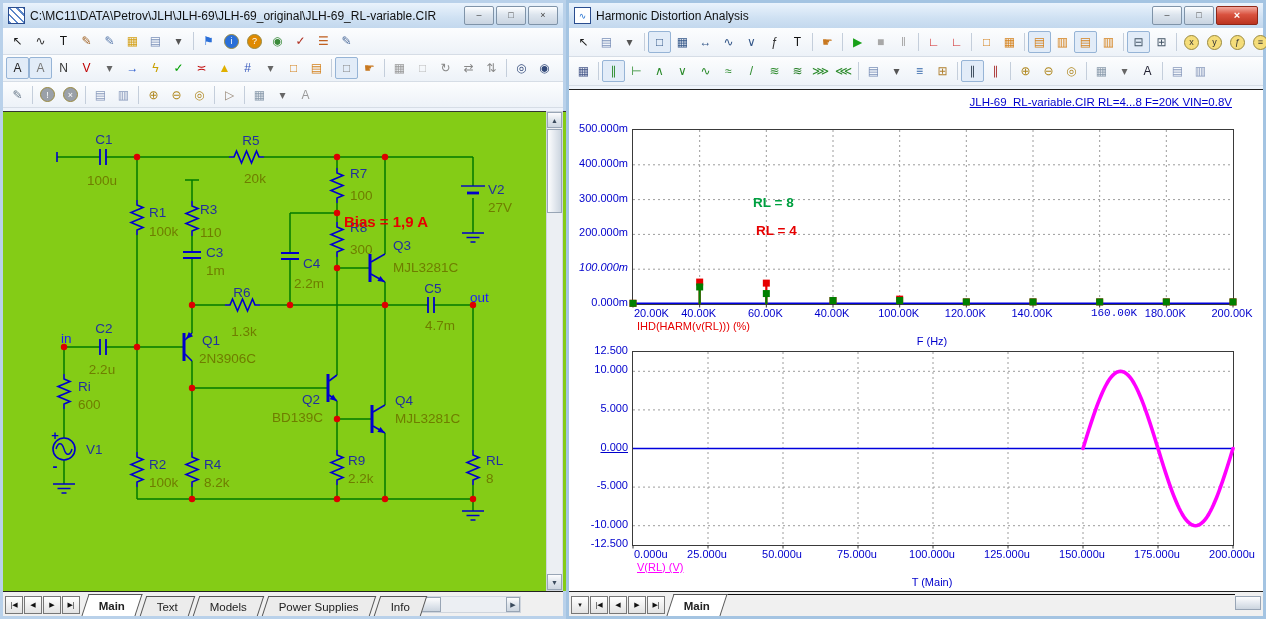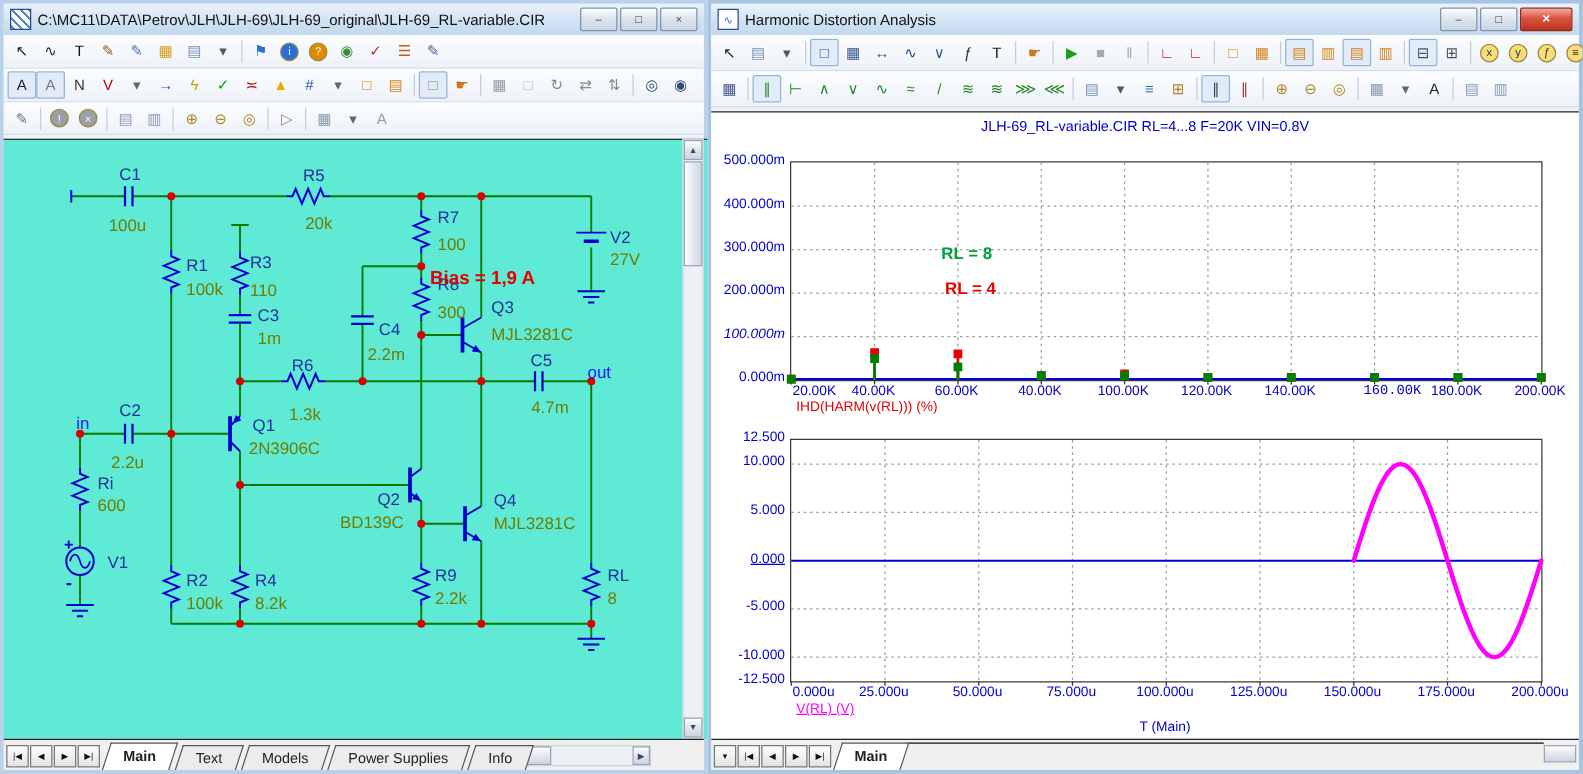"JLH-69_RL-variable.CIR RL=4...8 F=20K" .chart-title { left: 47px -> 63px; text-align: center -> right; text-decoration: none -> underline }
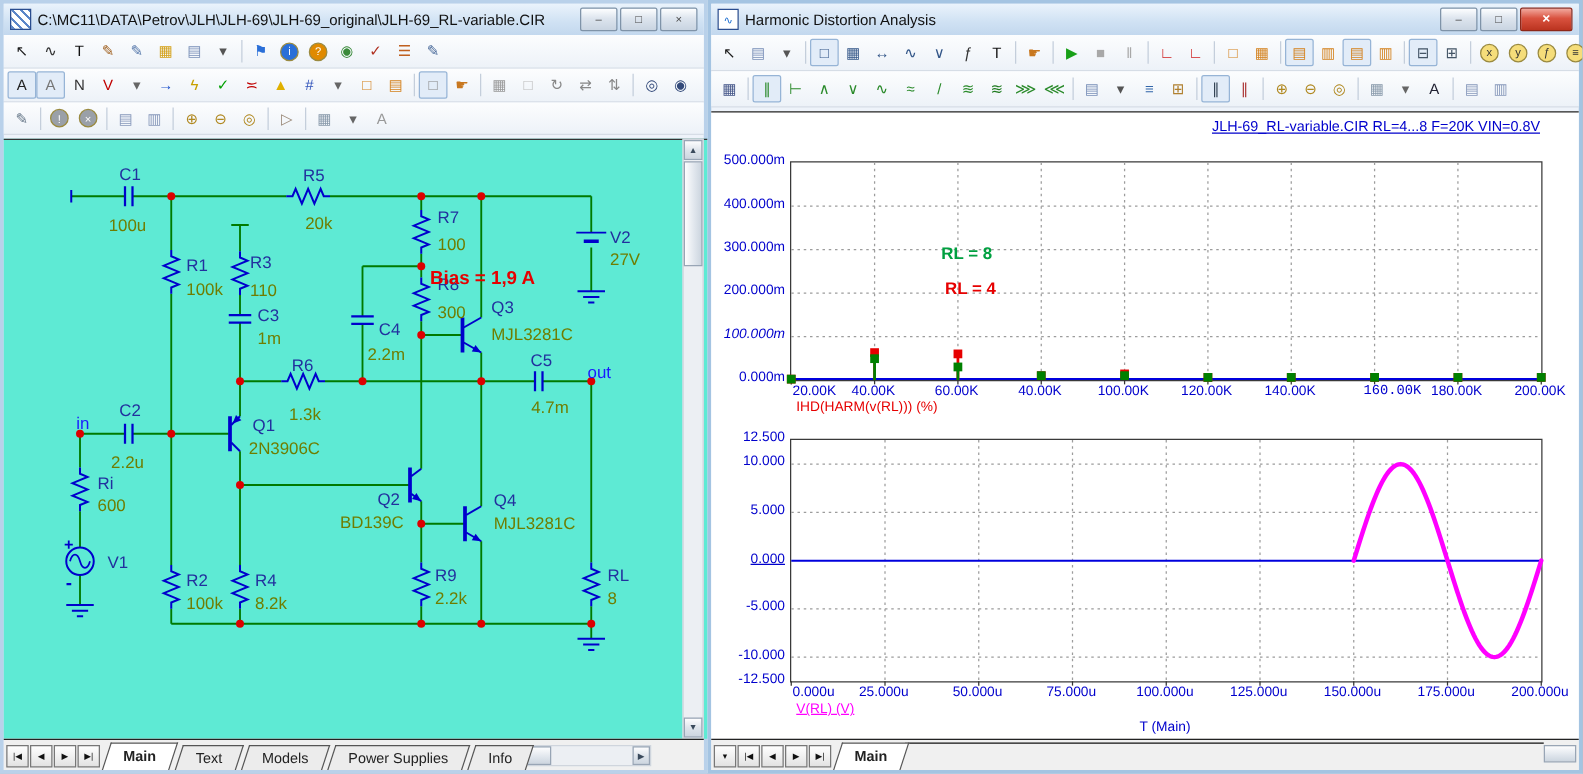"C1" .lw-canvas { background: #5eead4 -> #84cc16 }
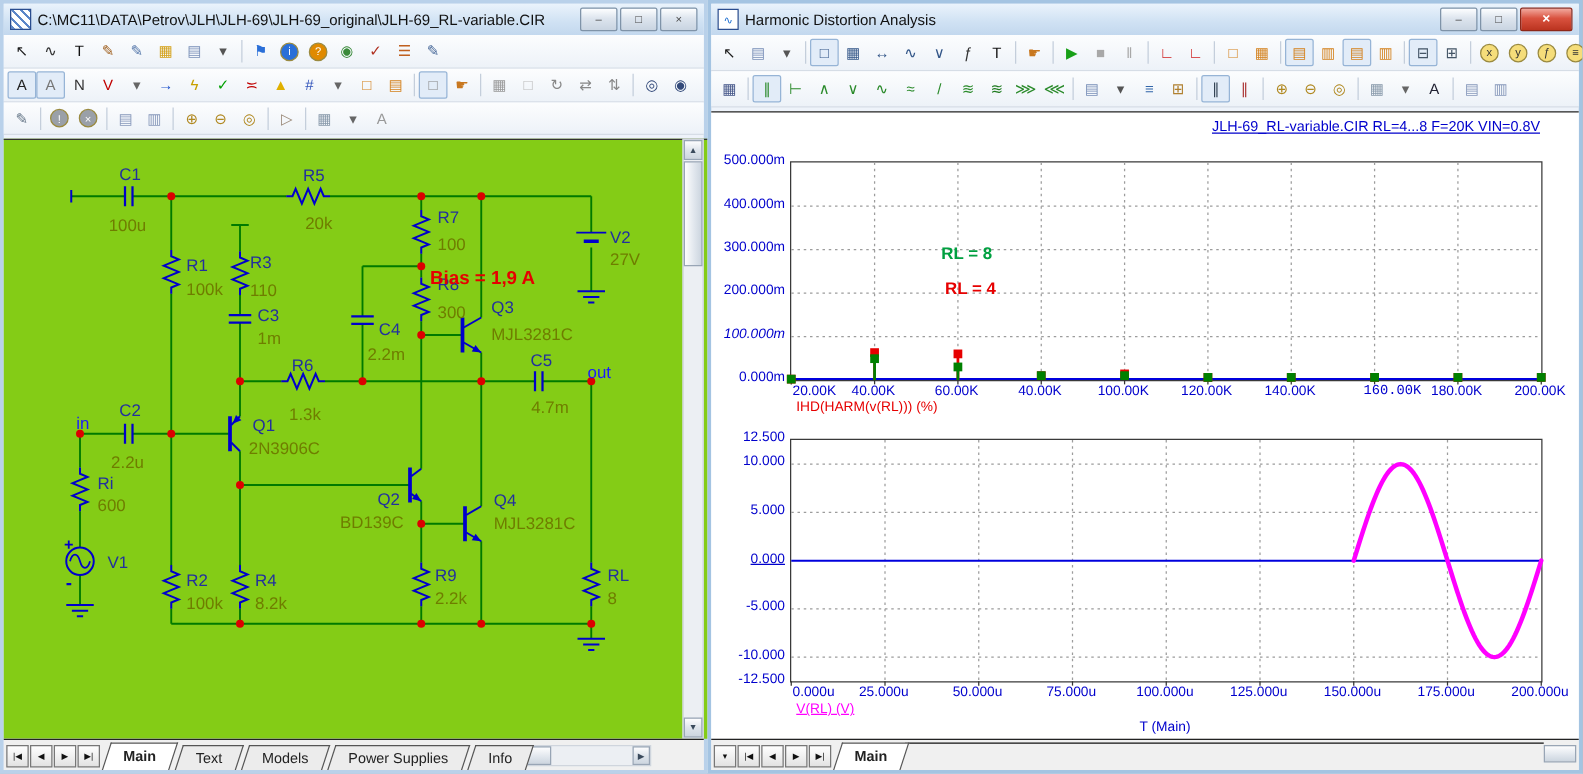"F (Hz)" div.ctext { html: none -> <div>F (Hz)</div> }
